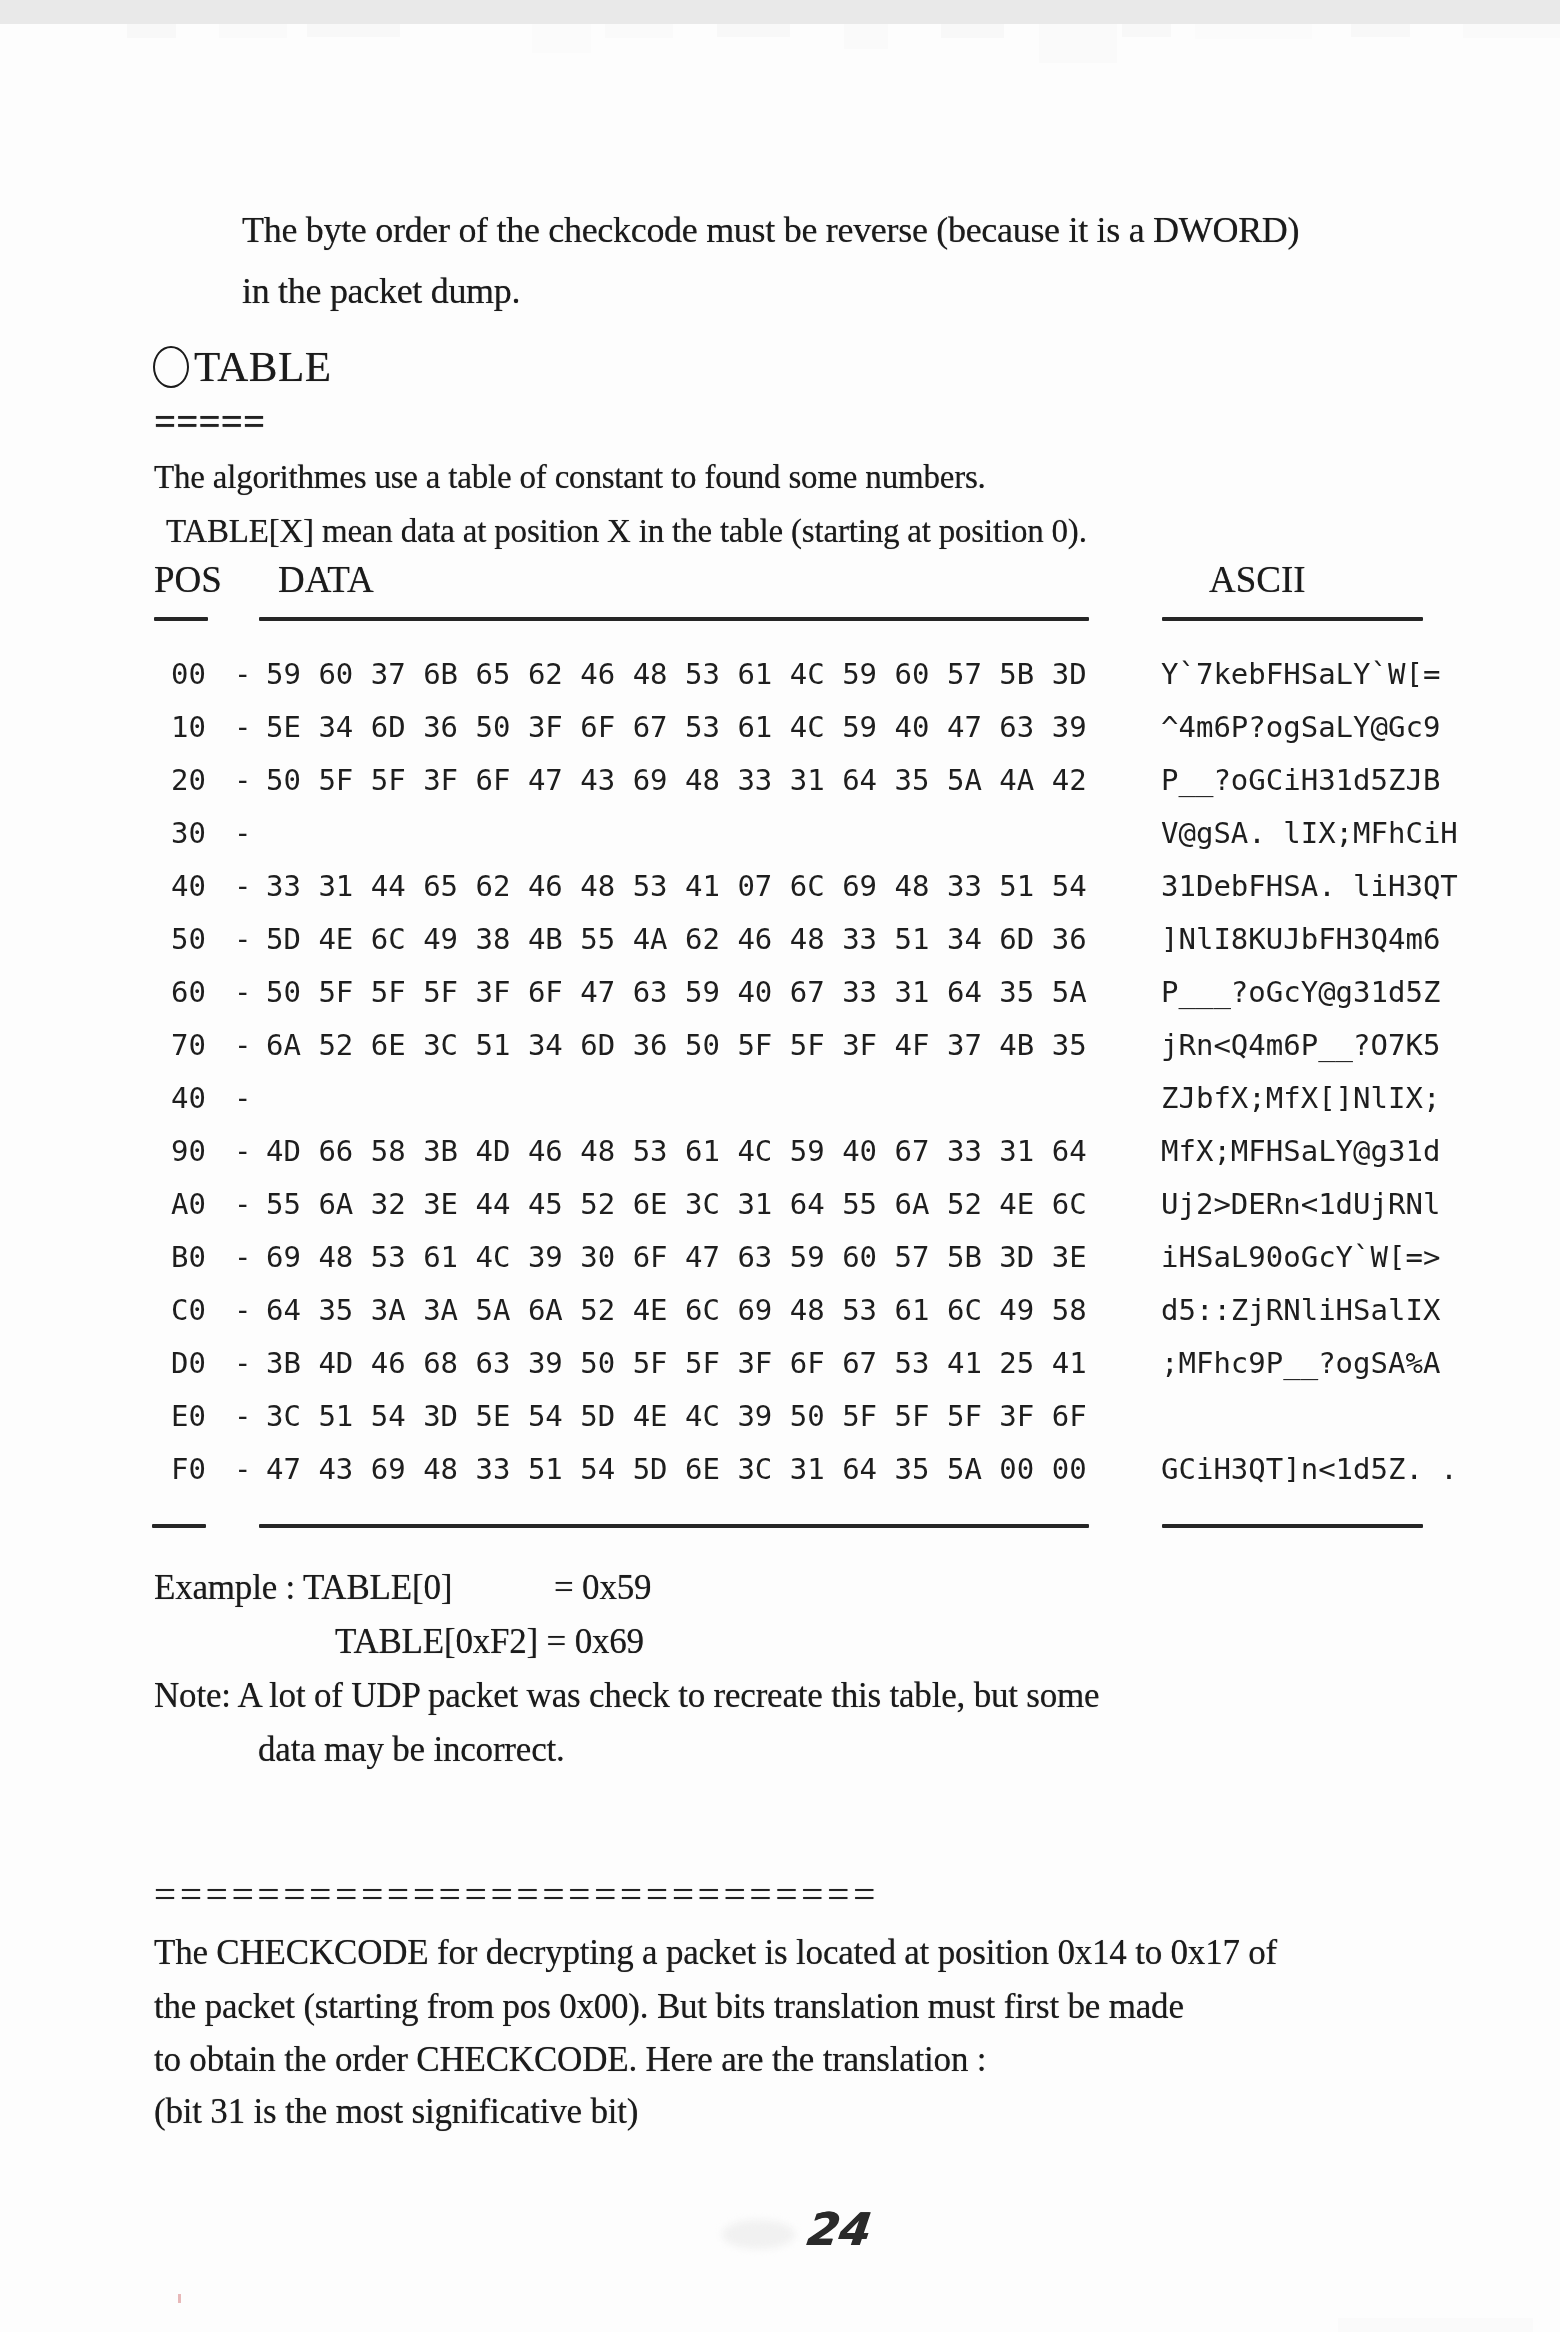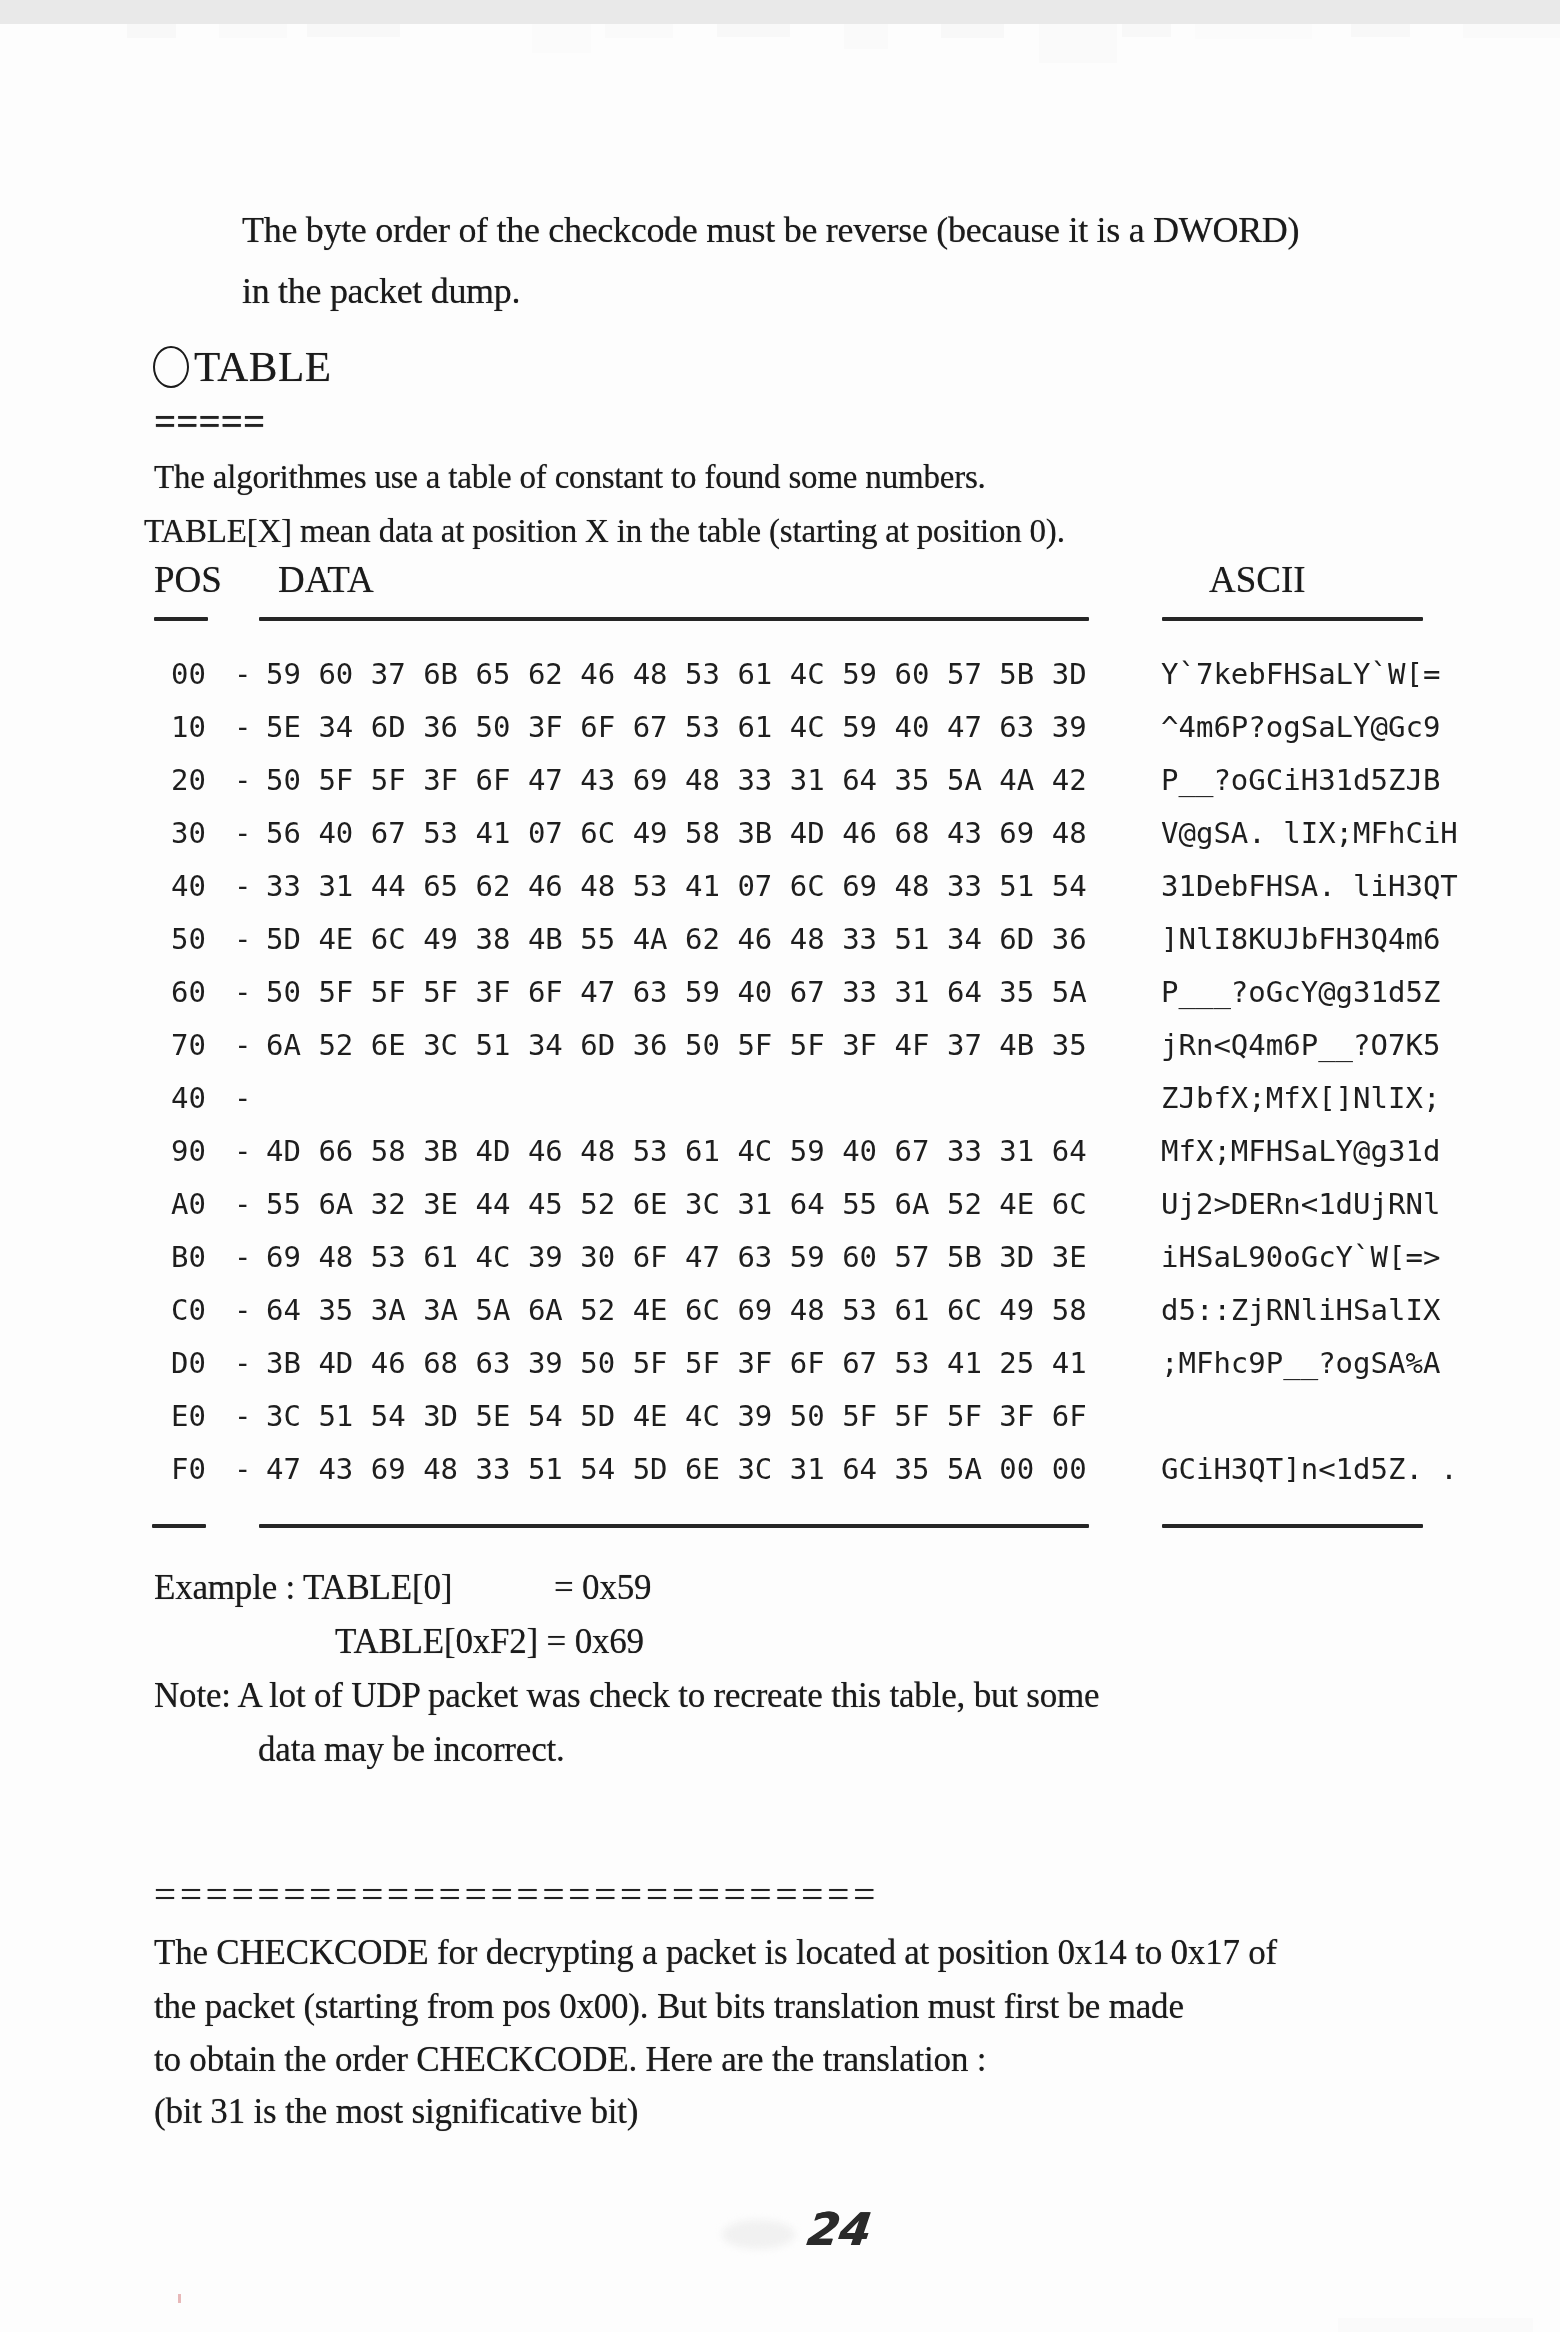"TABLE[X] mean data at position" div.abs { left: 144px -> 166px }
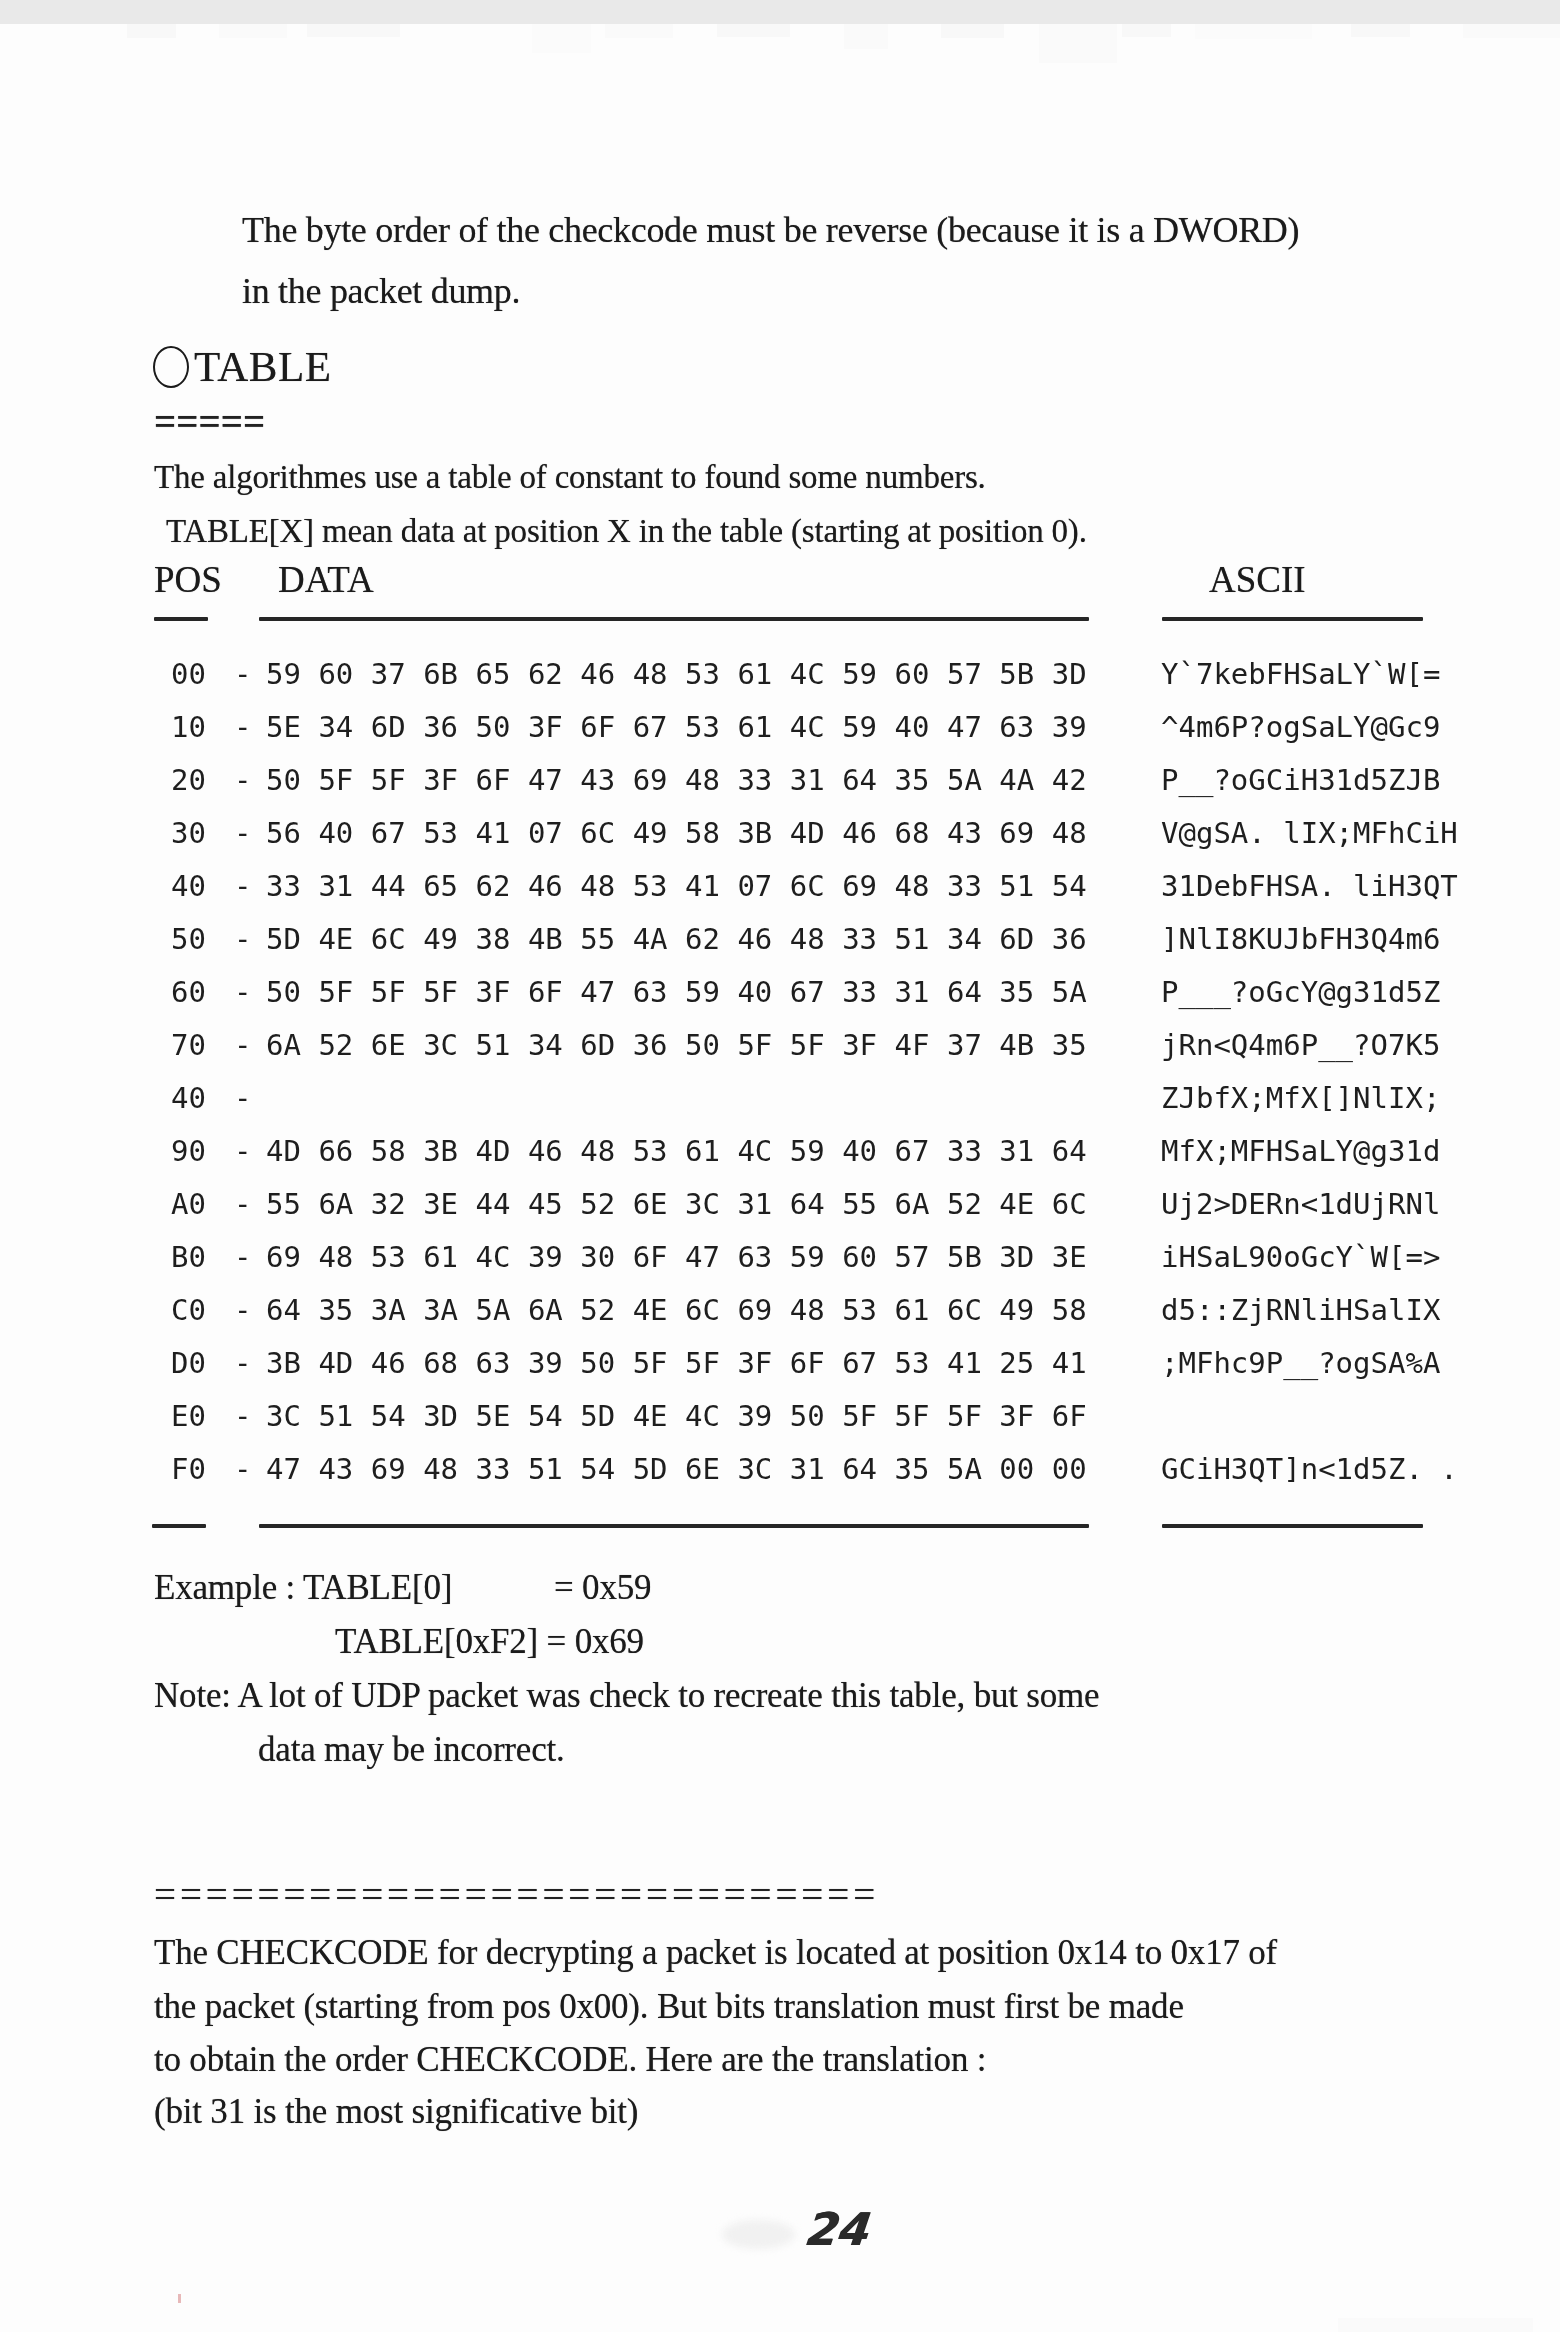"56 40 67 53 41" span.rhex { html: <span>56 40 67 53 41 07 6C 49 58 3B 4D 46 68 43 69 48</span> -> none }
